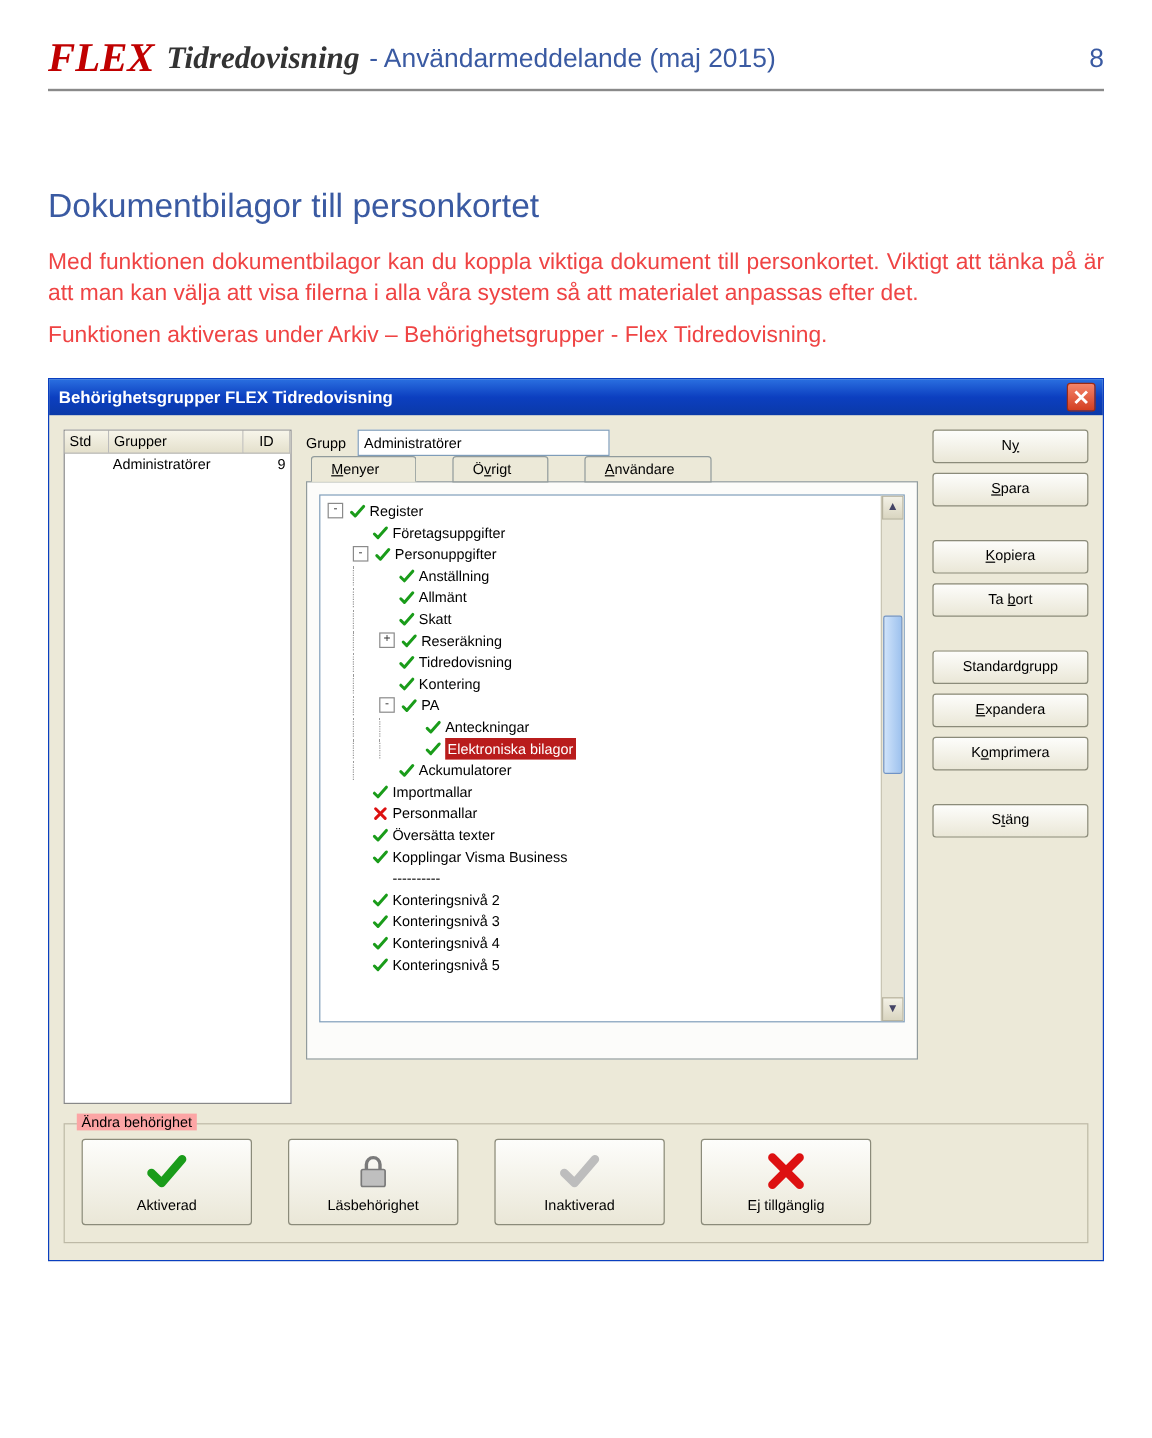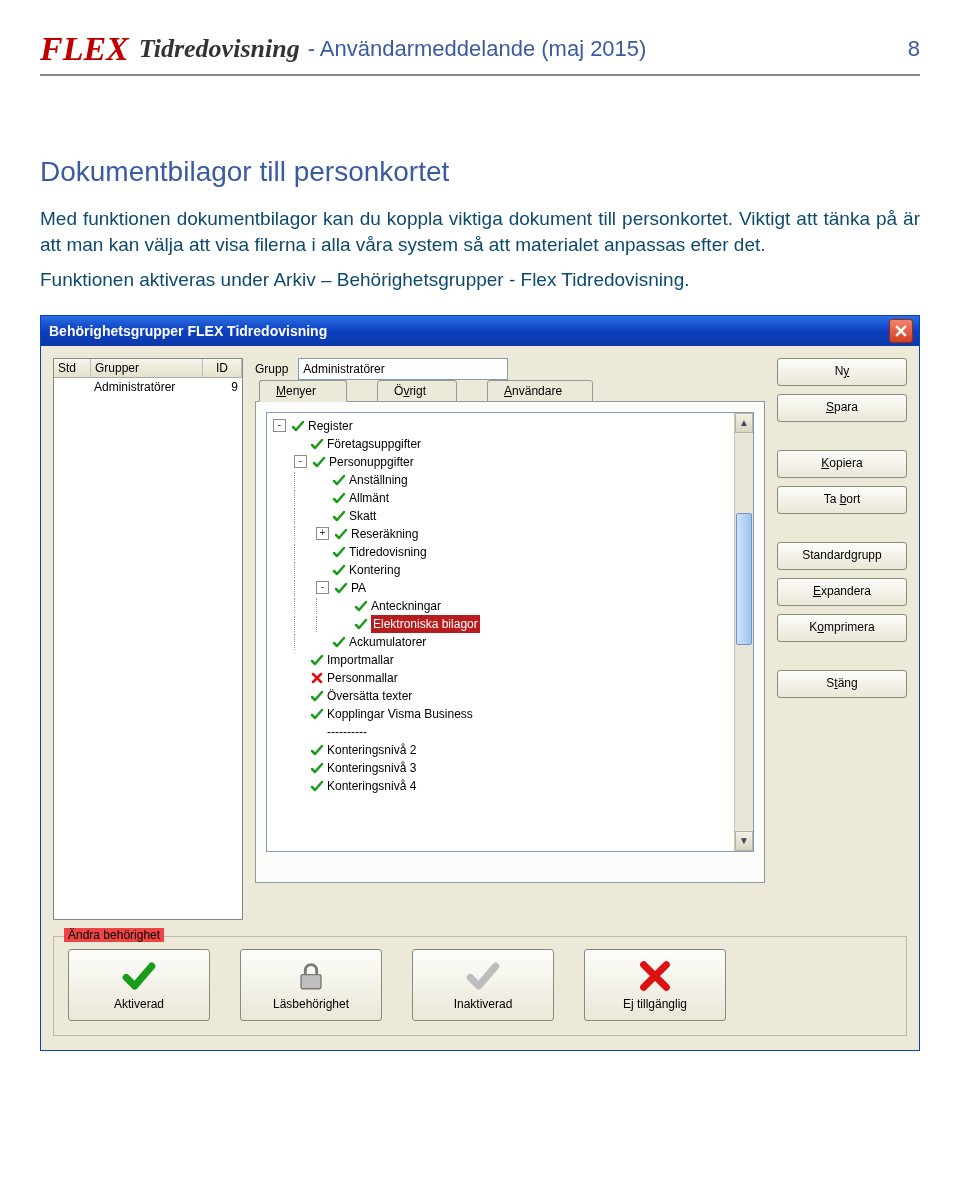"Med funktionen dokumentbilagor kan du" p.body { color: #0c4a6e -> #ef4444 }
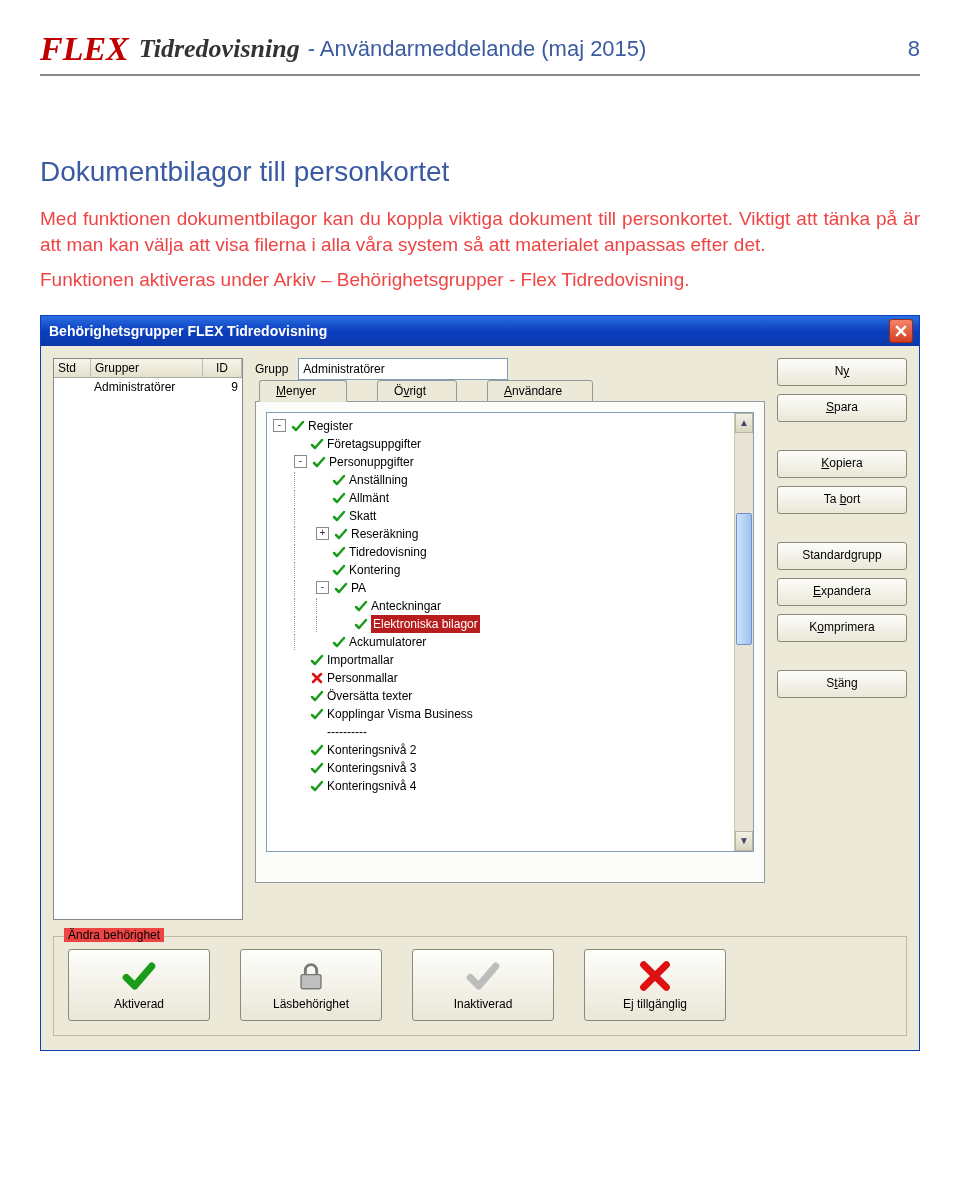"Konteringsnivå 5" div.node { html: none -> <div> <span></span> <span></span> <span> <svg> <path></path> </svg> </span> <span>Konteringsnivå 5</span> </div> }
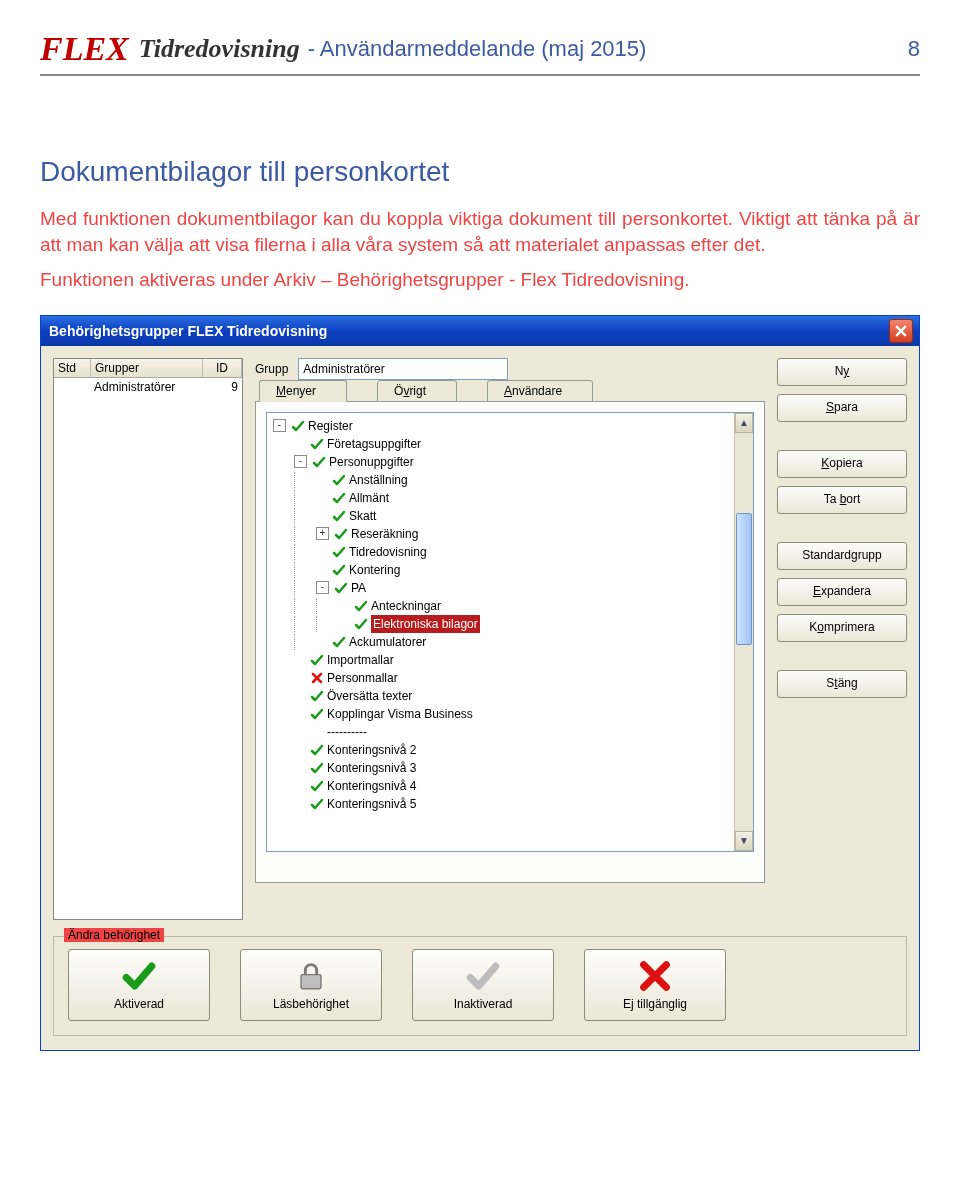"Ändra behörighet" .bottom-group .legend { background: #ef4444 -> #fca5a5 }
